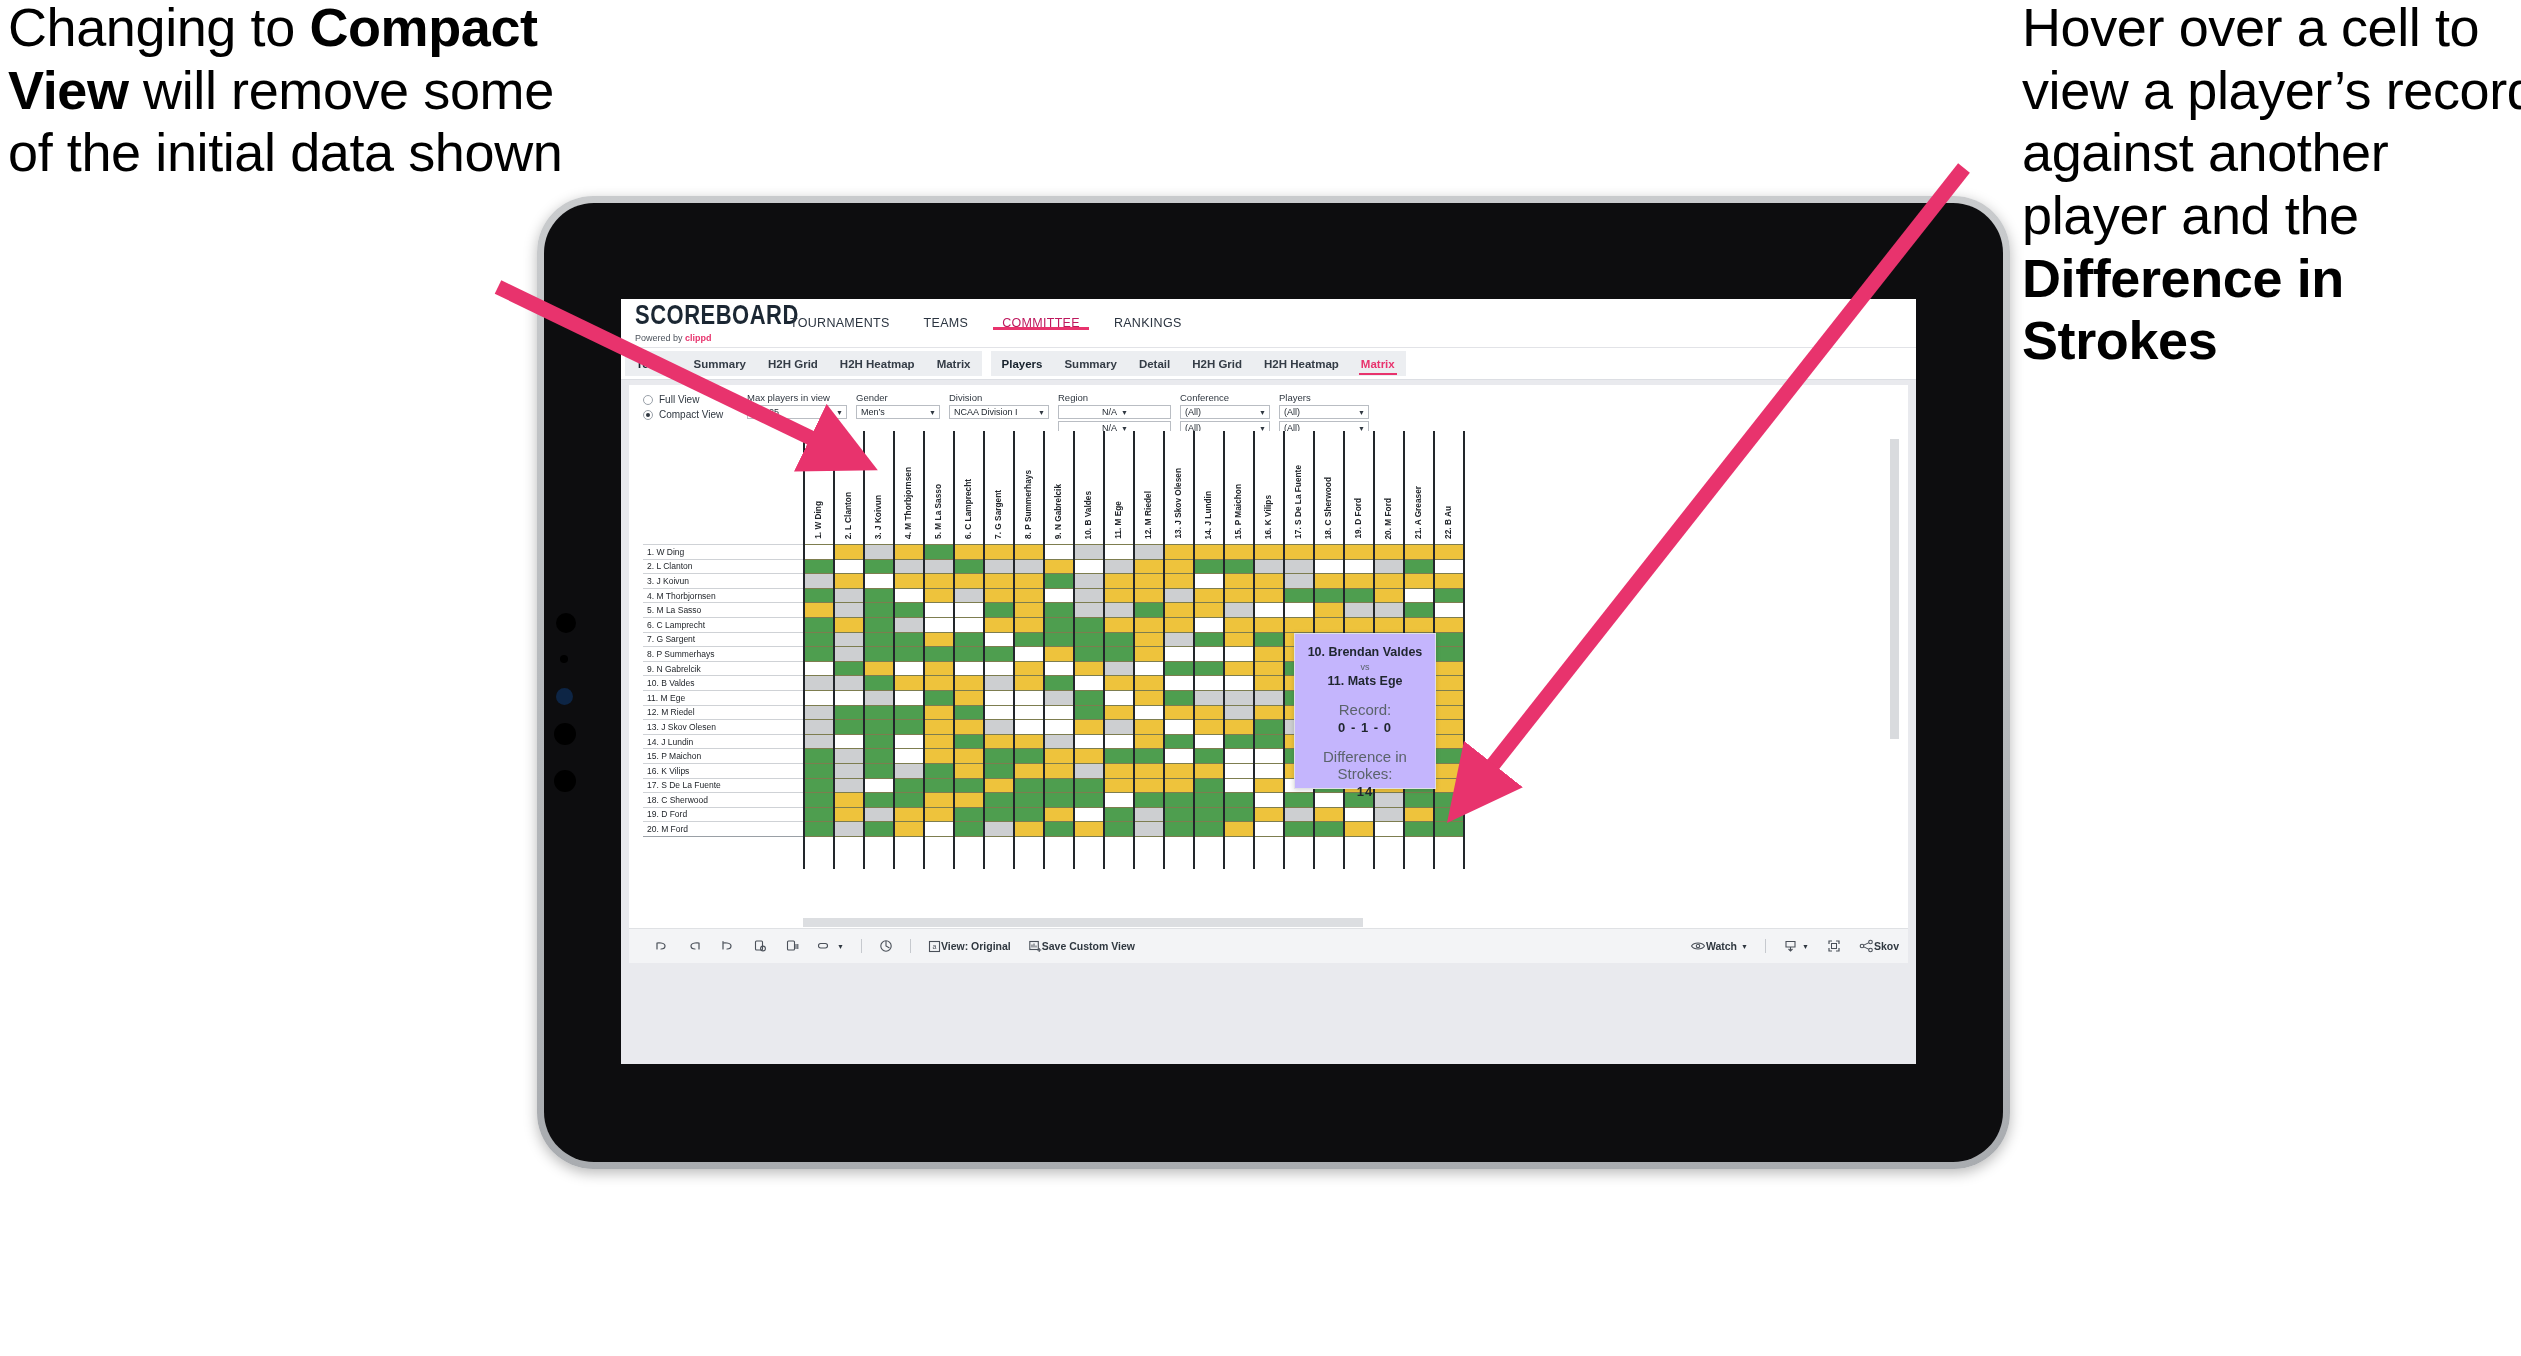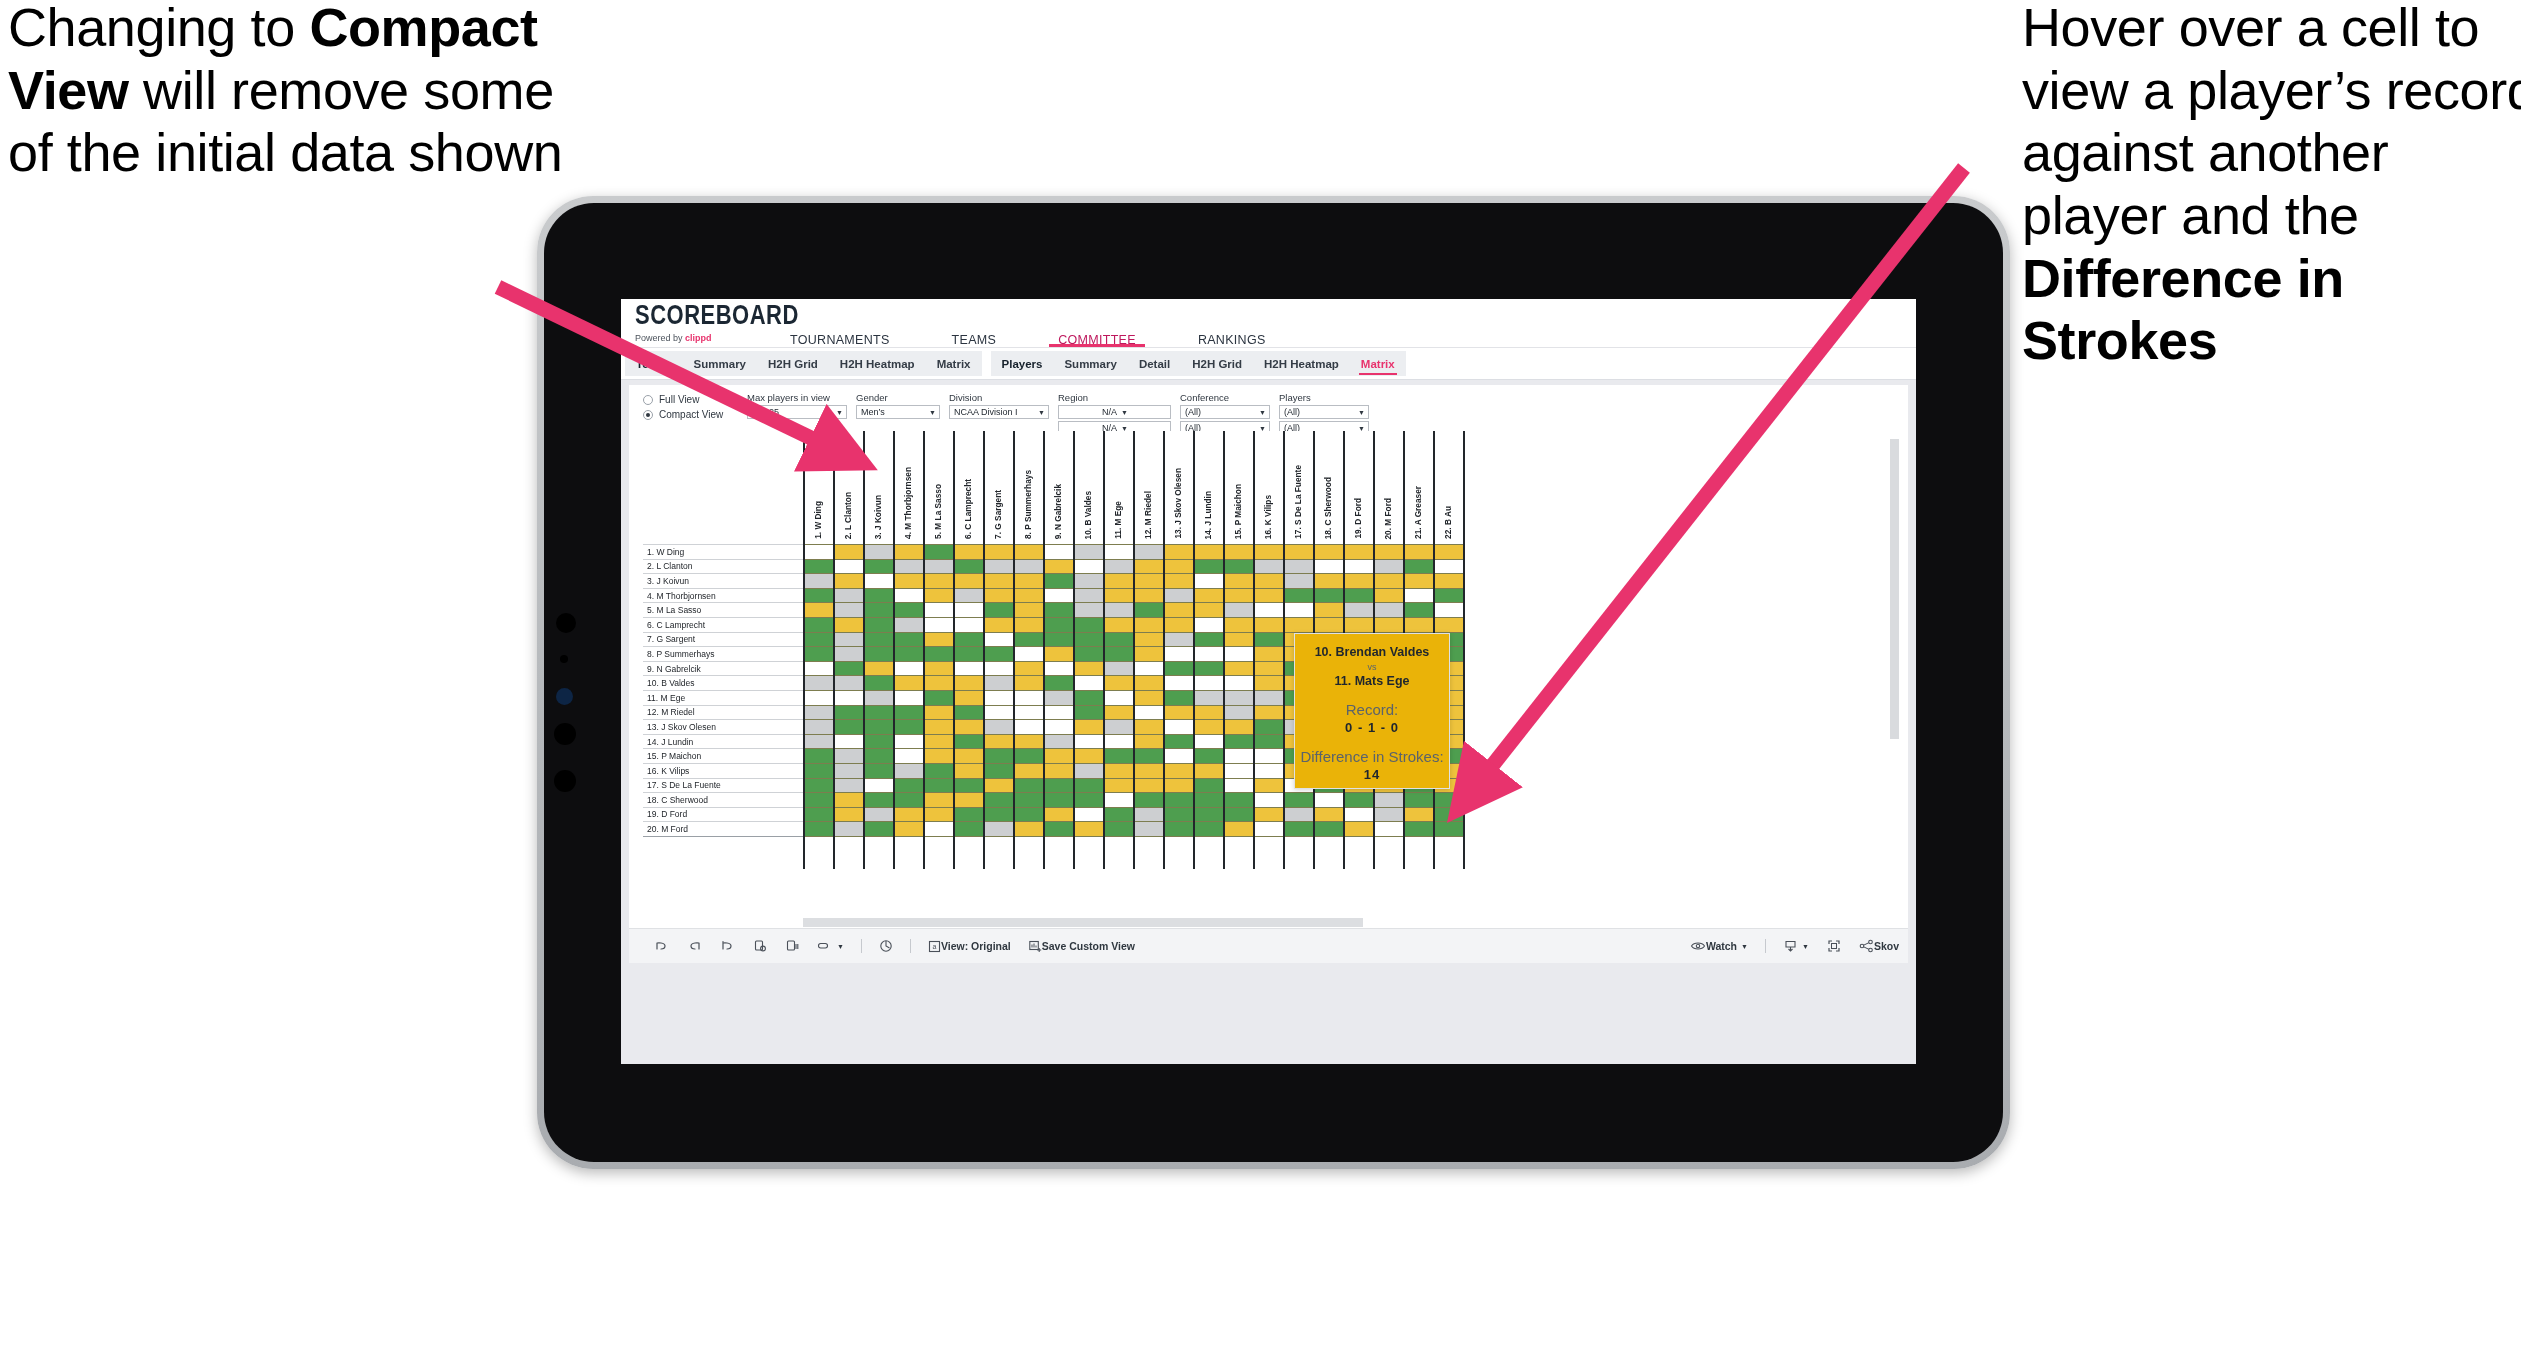"TOURNAMENTS" .topnav-items { align-items: flex-end -> center; gap: 28px -> none }
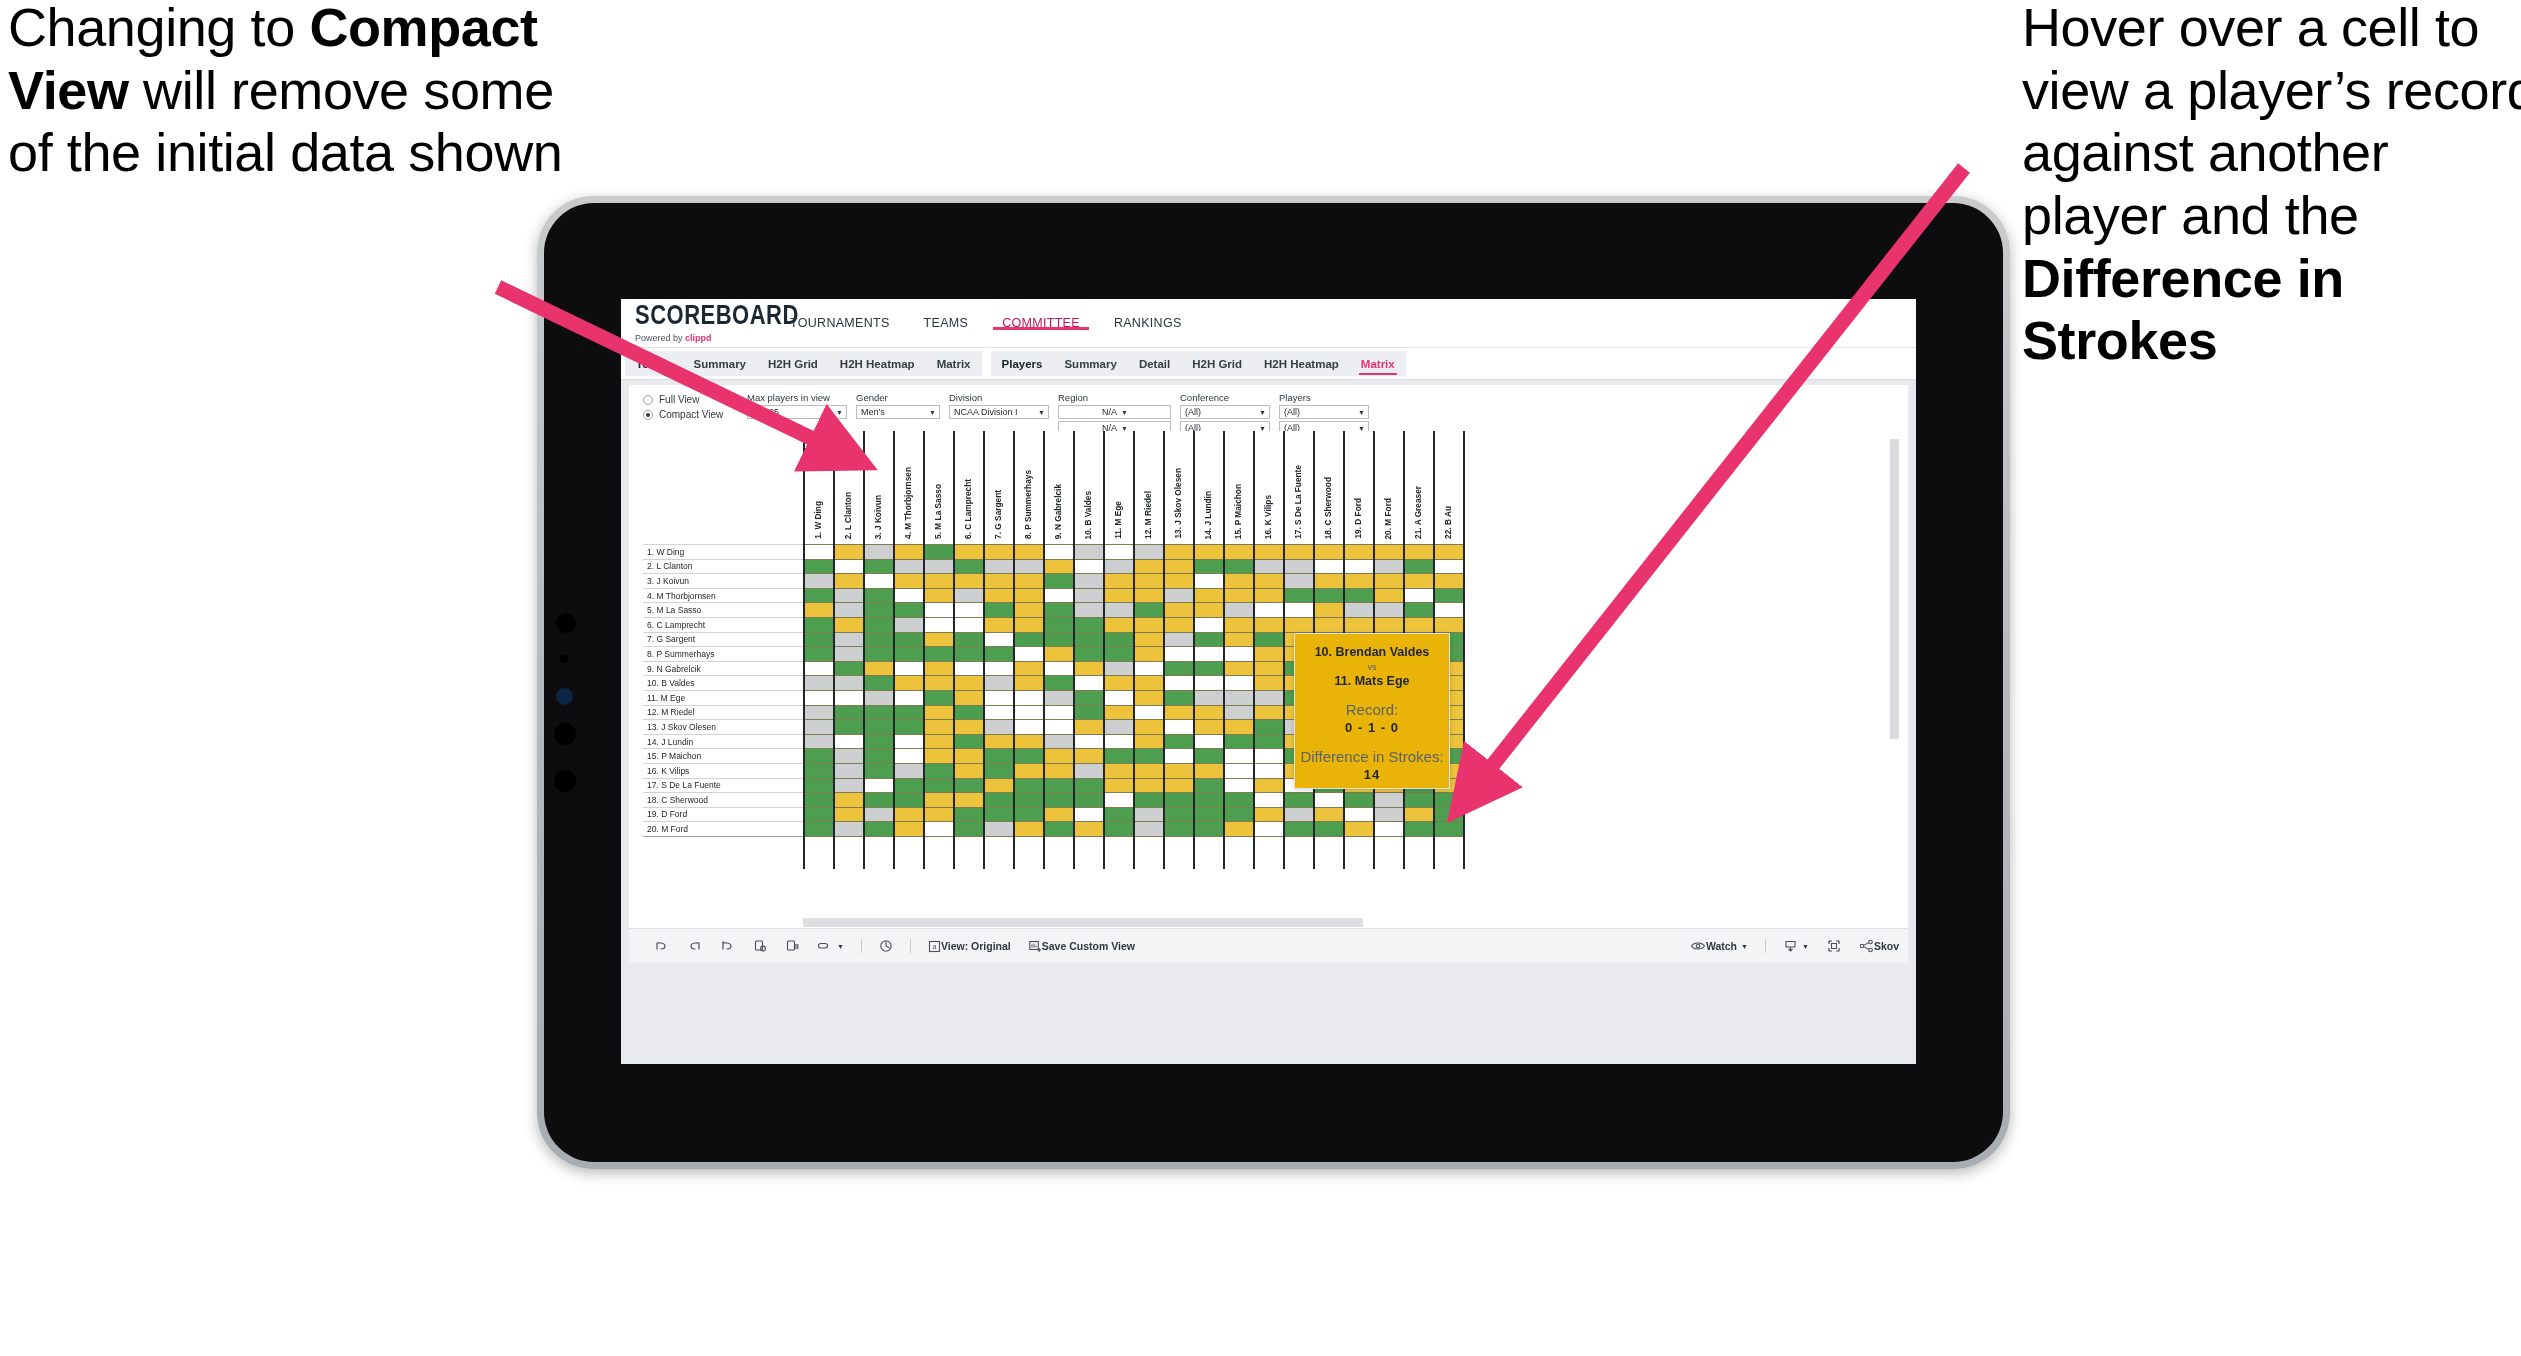"10. Brendan Valdes" #tooltip { background: #eab308 -> #c4b5fd; width: 156px -> 142px }
